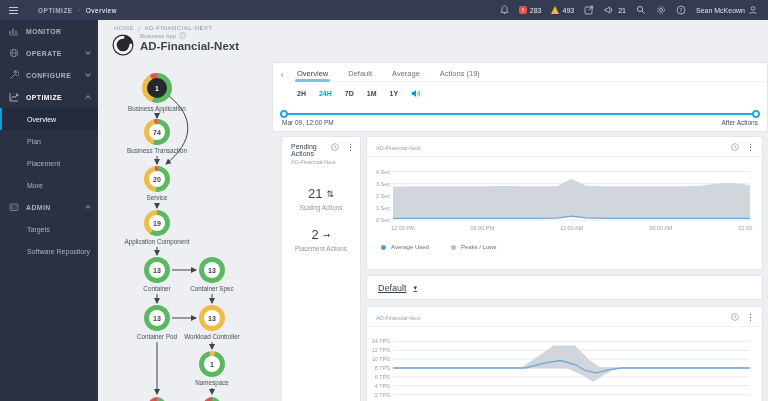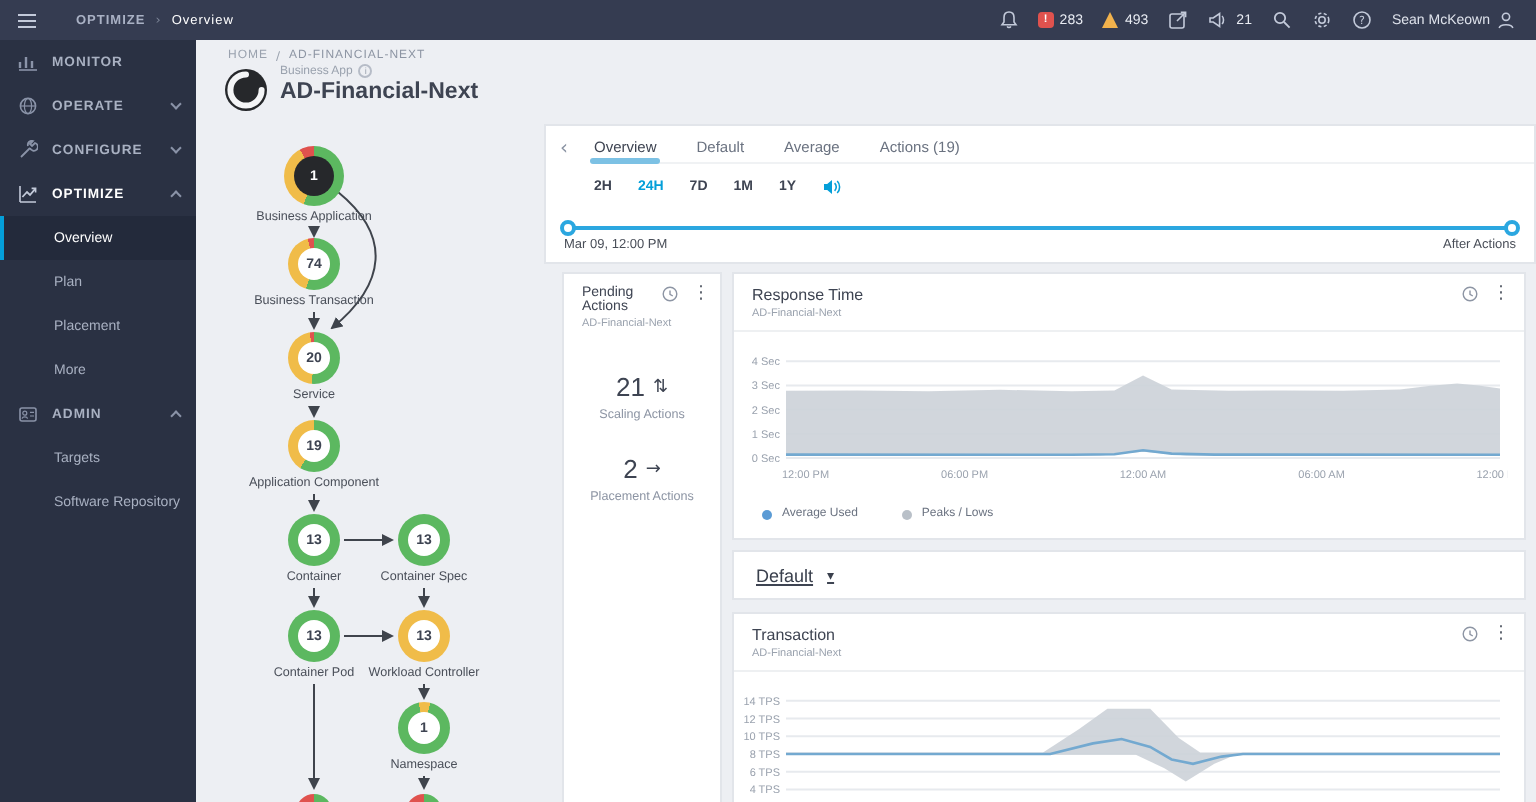"Response Time" div.card-title { html: <div>Response Time</div> -> none }
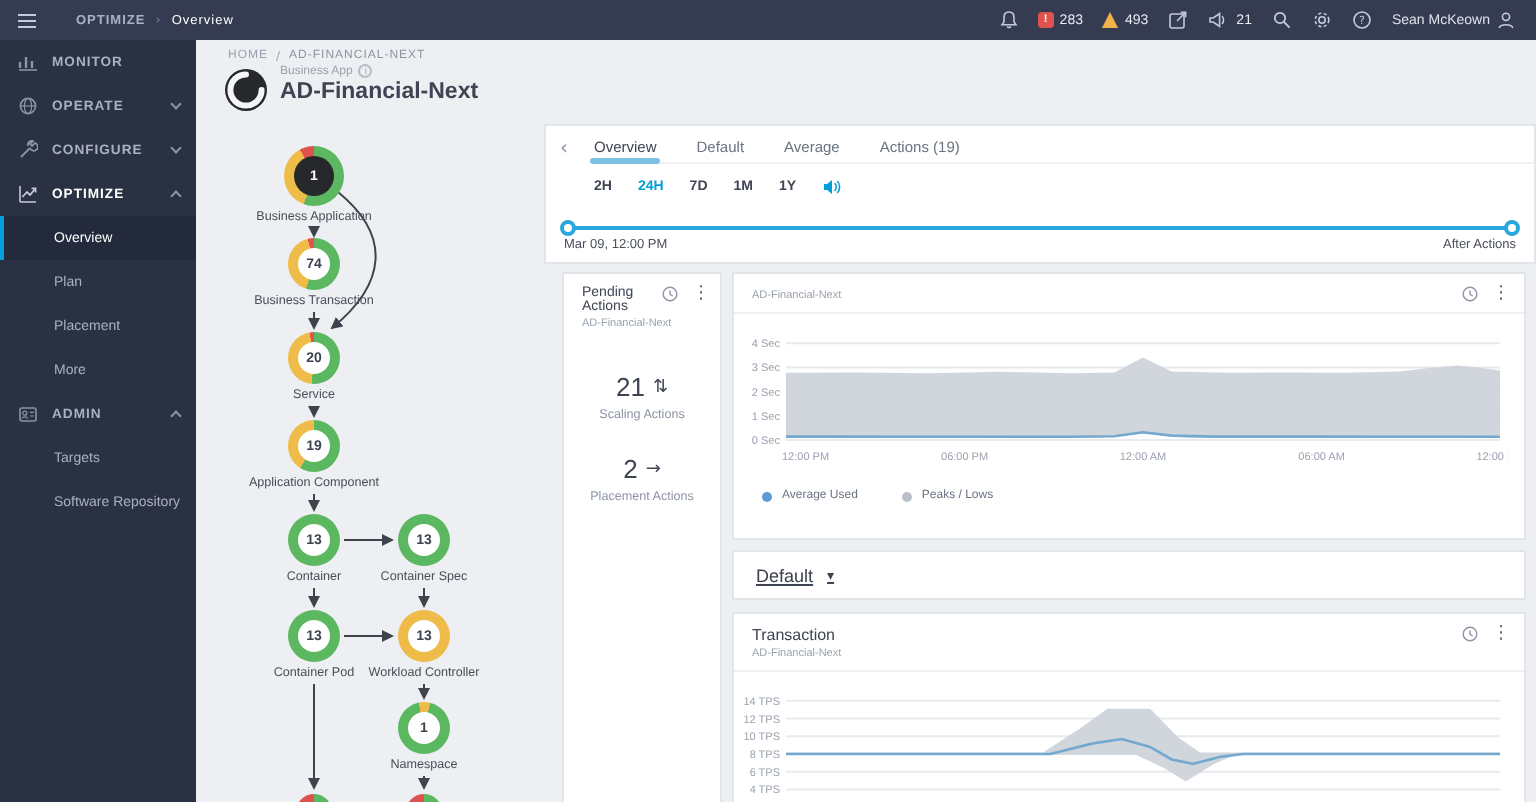"Transaction" div.card-title { html: <div>Transaction</div> -> none }
